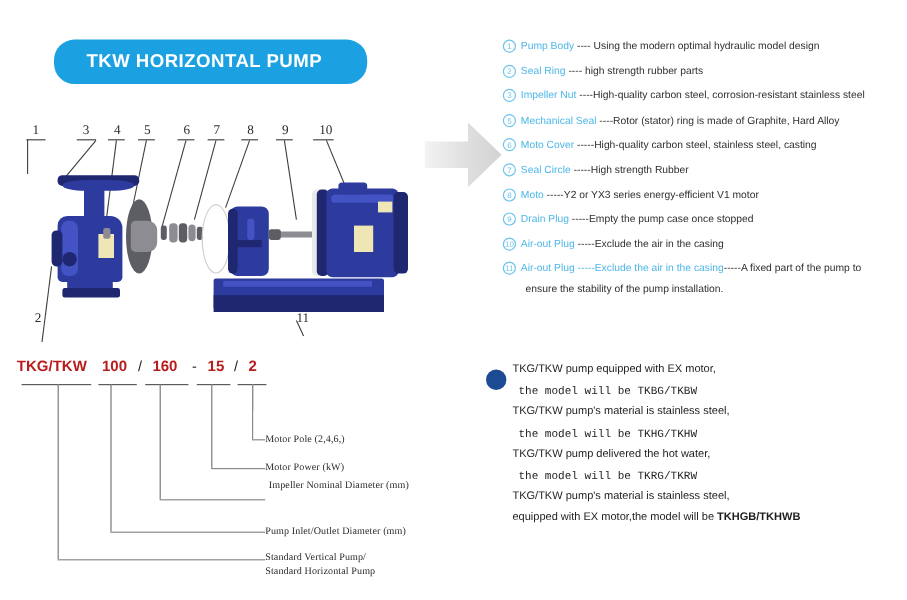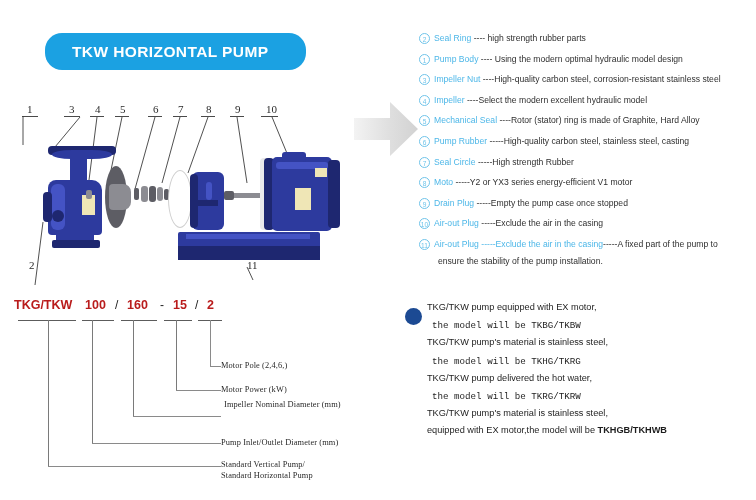"Seal Ring ---- high strength" div.legend-row { order: before "Pump Body ---- Using the" -> after "Pump Body ---- Using the" }
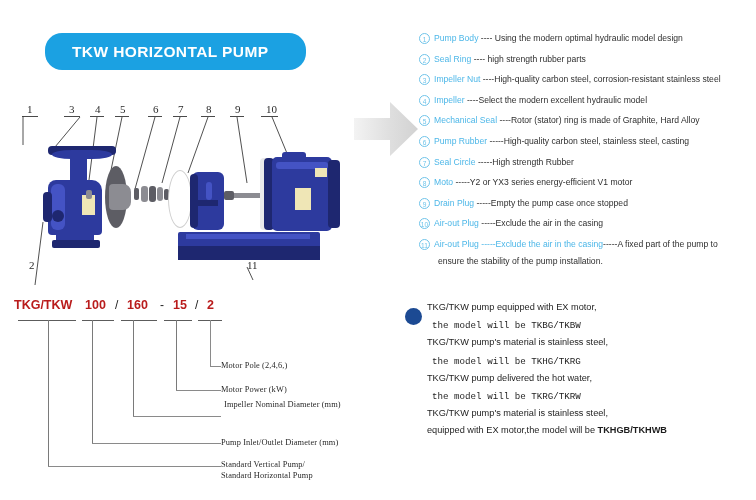"Impeller ----Select the modern excellent" div.legend-row { html: <div> <span>4</span> <span><span> Impeller</span><span> ----</span><span>Select the modern excellent hydraulic model</span></span> </div> -> none }
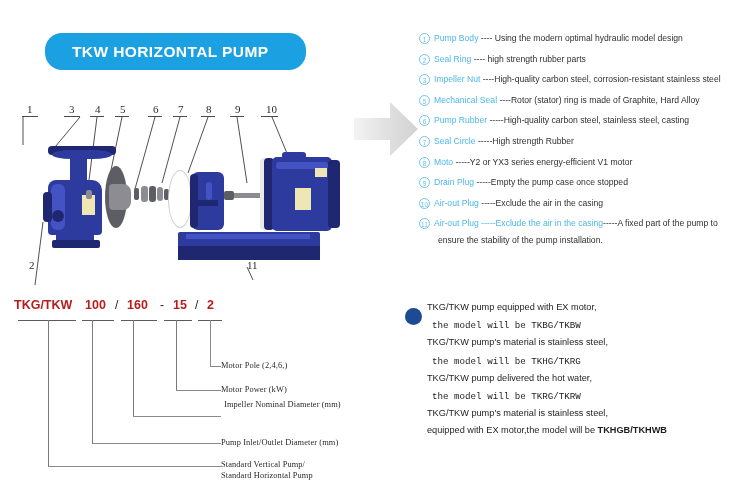"Pump Rubber" span.legend-label { text: Pump Rubber -> Moto Cover }
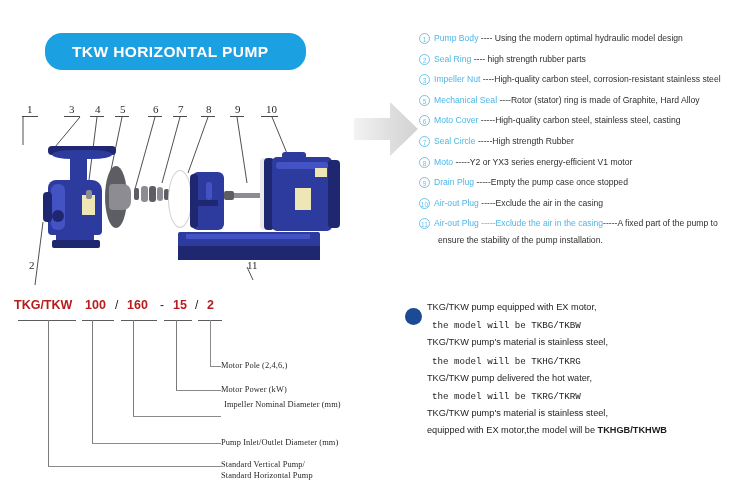"the model will be TKHG/TKRG" div.note-line { text: TKHG/TKRG -> TKHG/TKHW }
